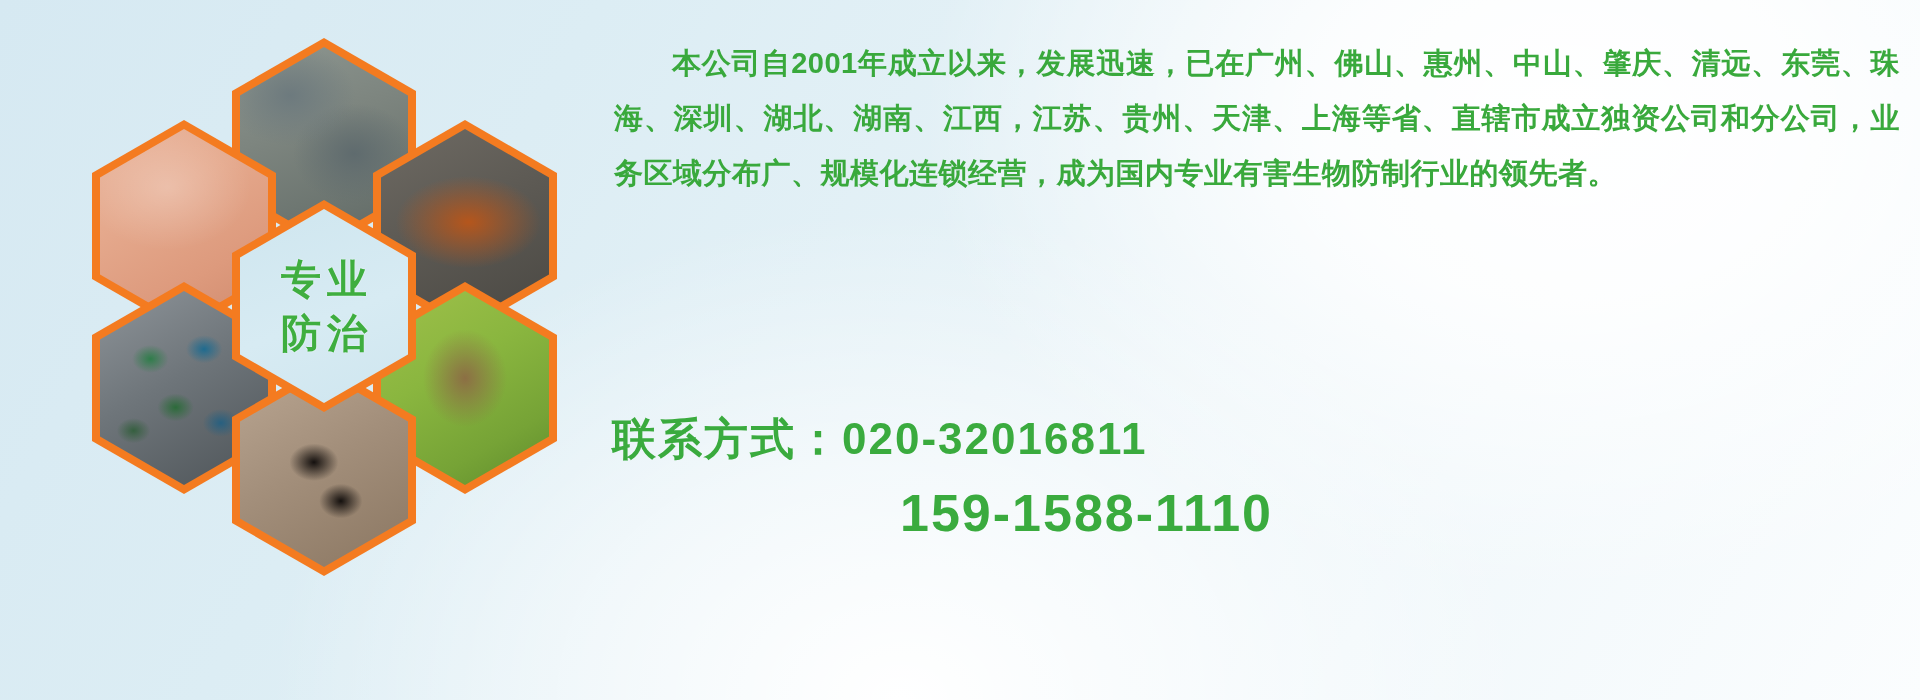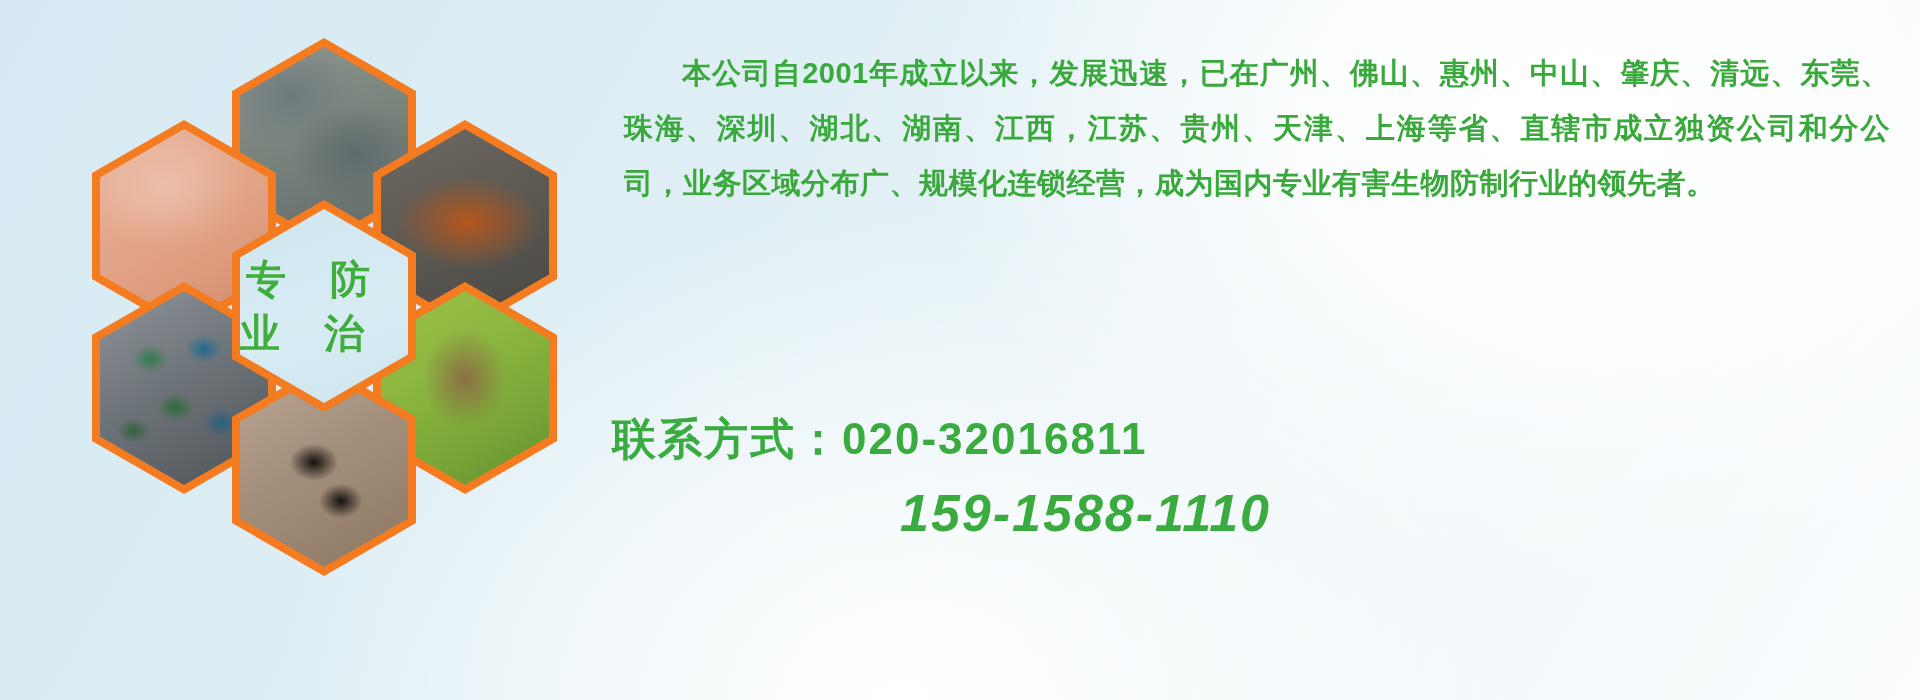"本公司自2001年成立以来，发展迅速，已在广州、佛山、惠州、中山、肇庆、清远、东" #intro-paragraph { margin: 12px -> 2px }
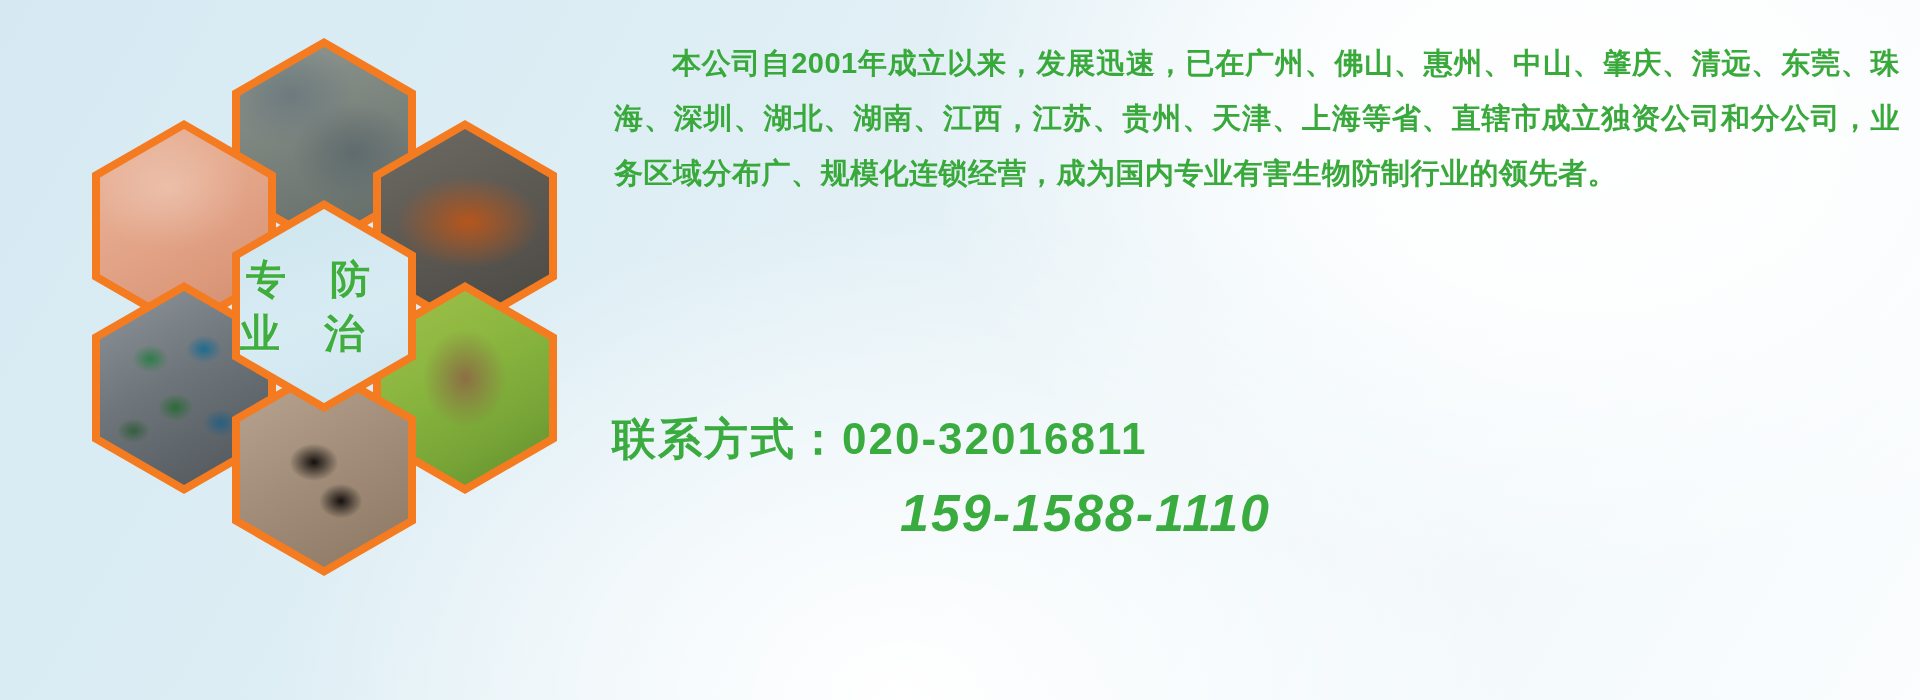"专业" .hex-label-text { flex-direction: none -> column }
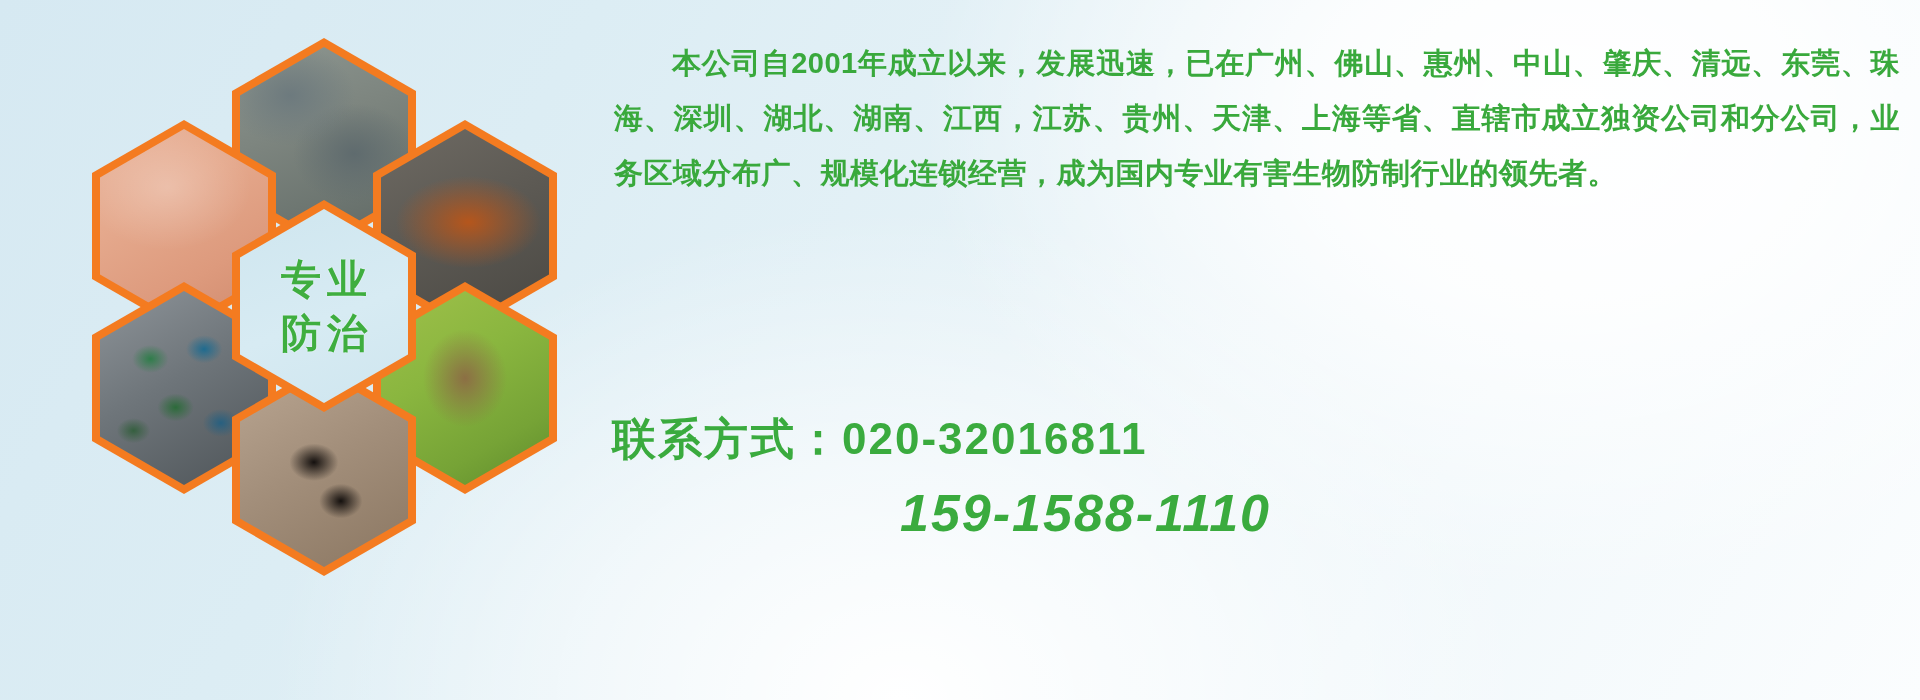"159-1588-1110" #contact-line-2 { font-style: italic -> none }
